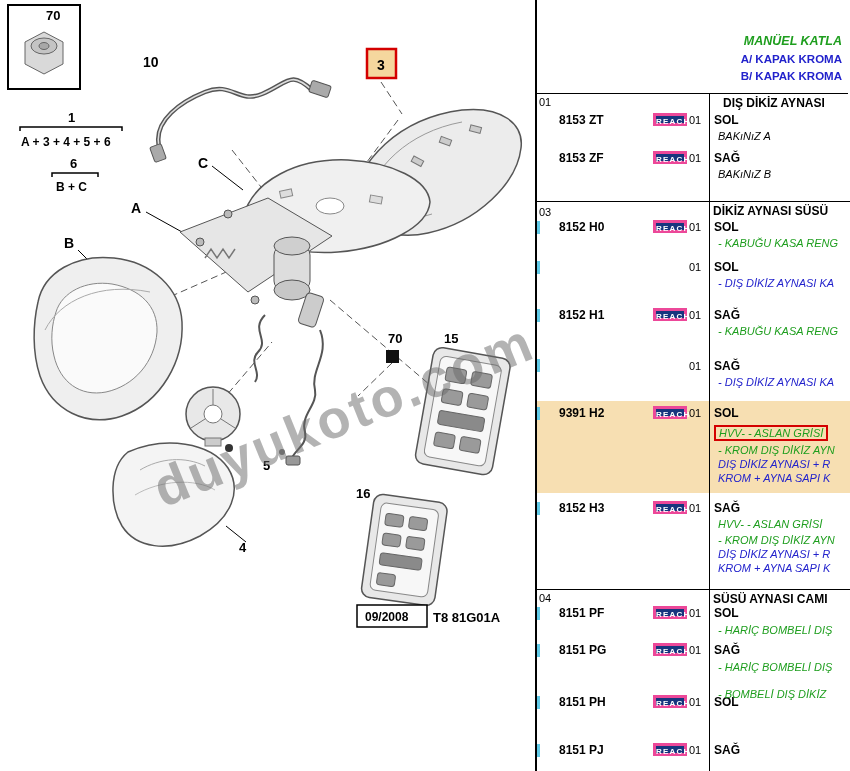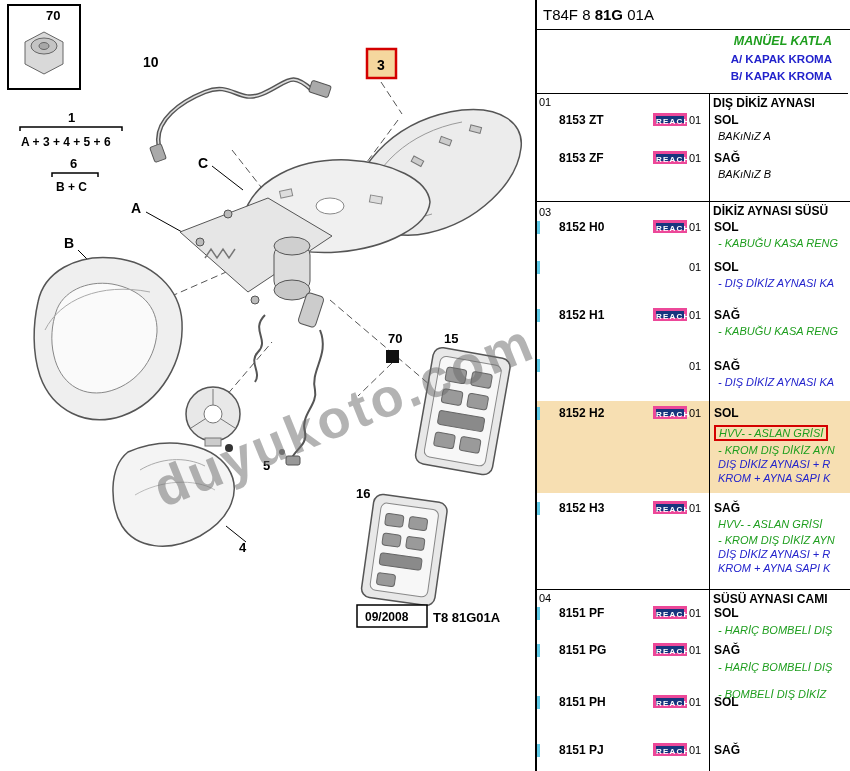"T84F 8 81G 01A" div { html: <div> <span>T84F 8 </span><span>81G</span><span> 01A</span> </div> -> none }
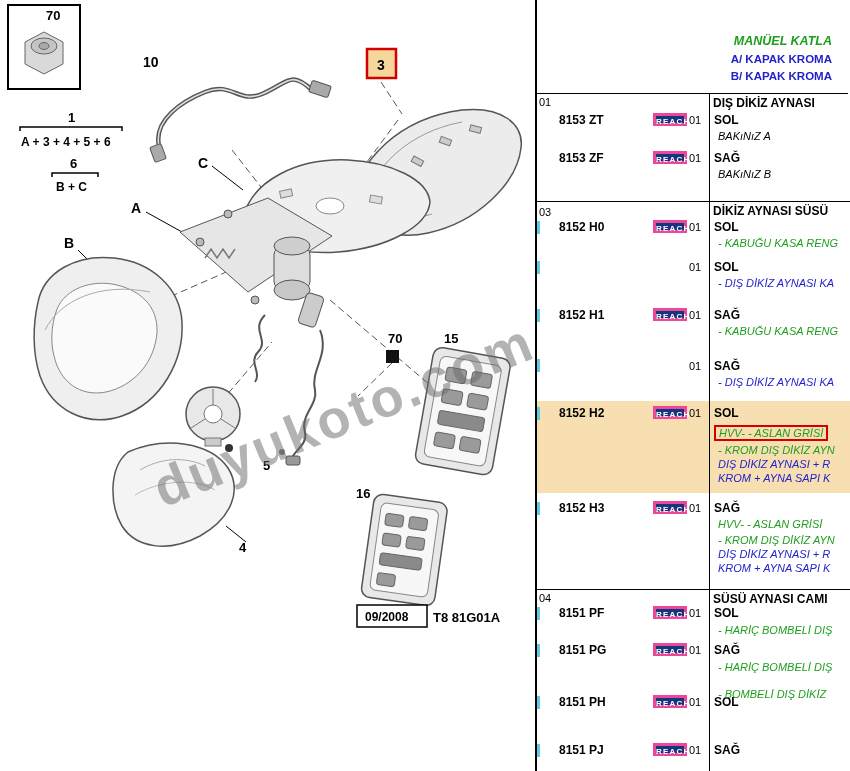"MANÜEL KATLA" .hnote { right: 18px -> 8px }
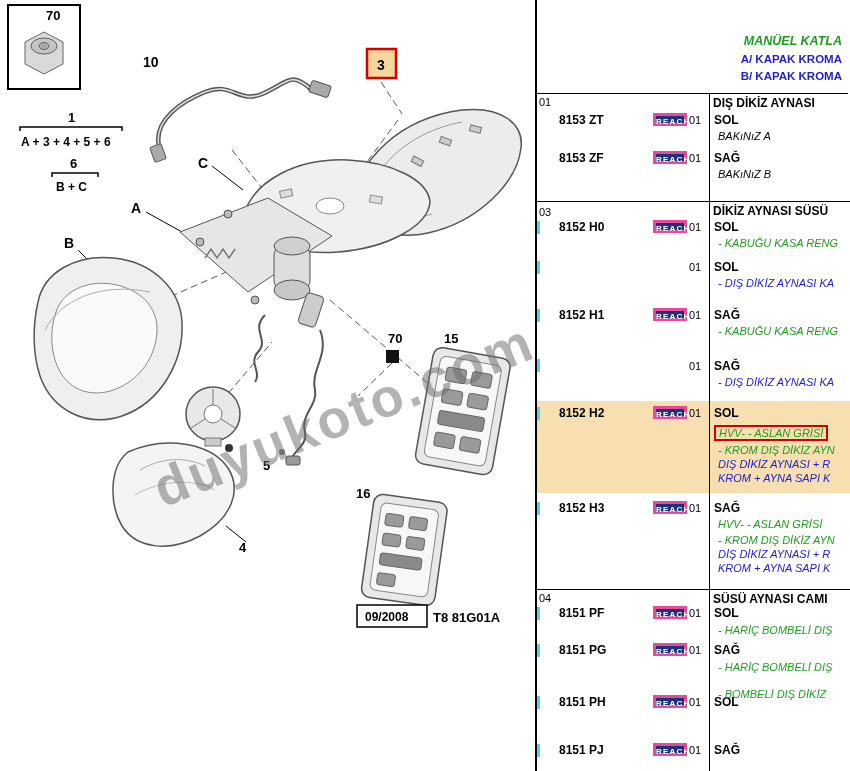"DIŞ DİKİZ AYNASI" div.abs { left: 176px -> 186px }
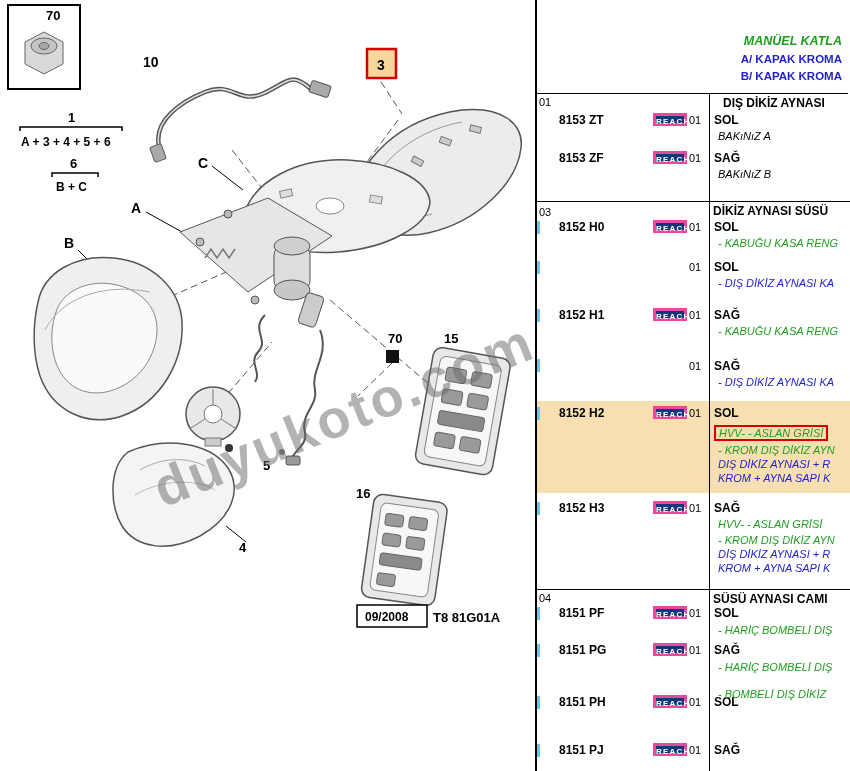"8152 H2" div.abs { text: 8152 -> 9391 }
